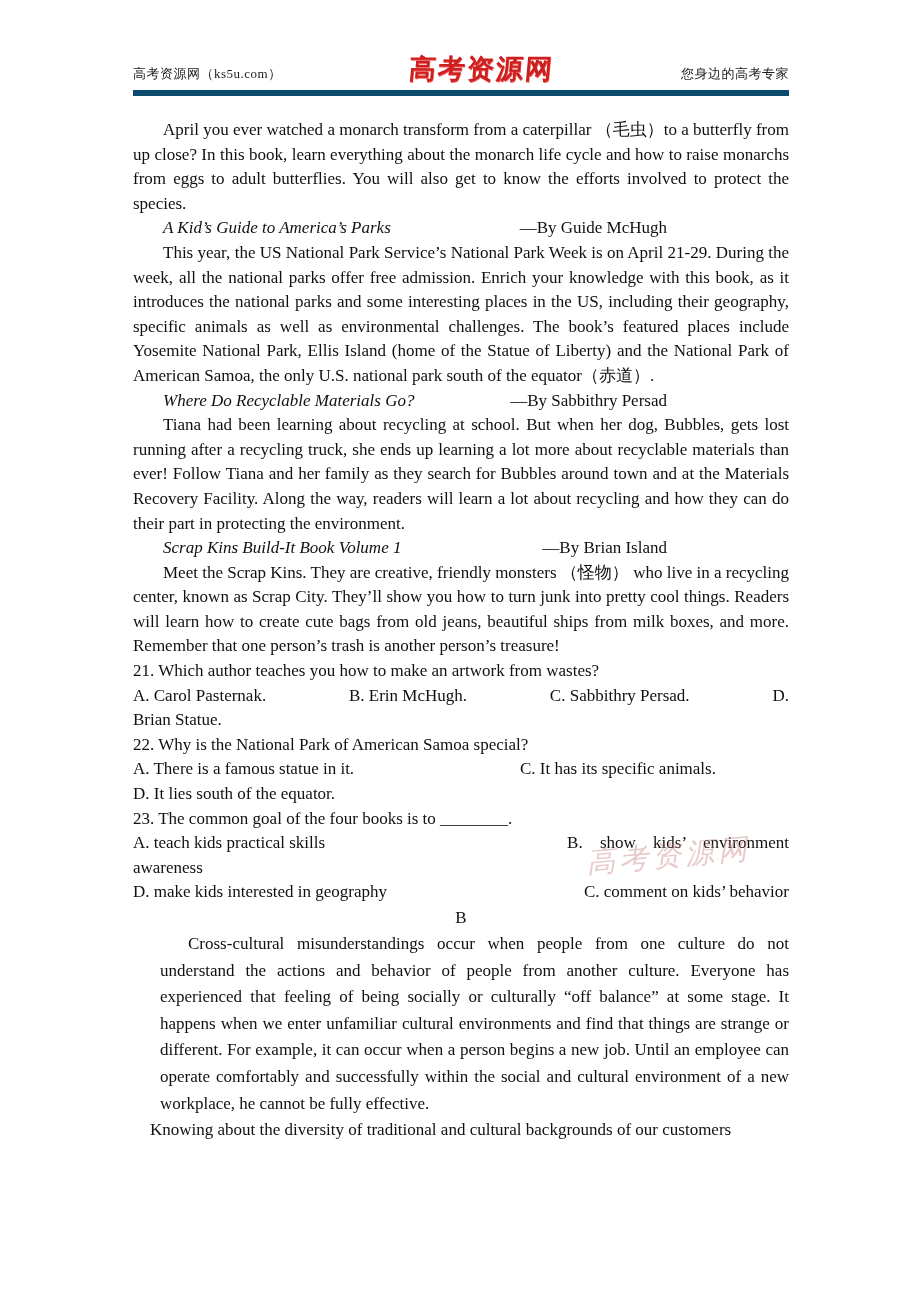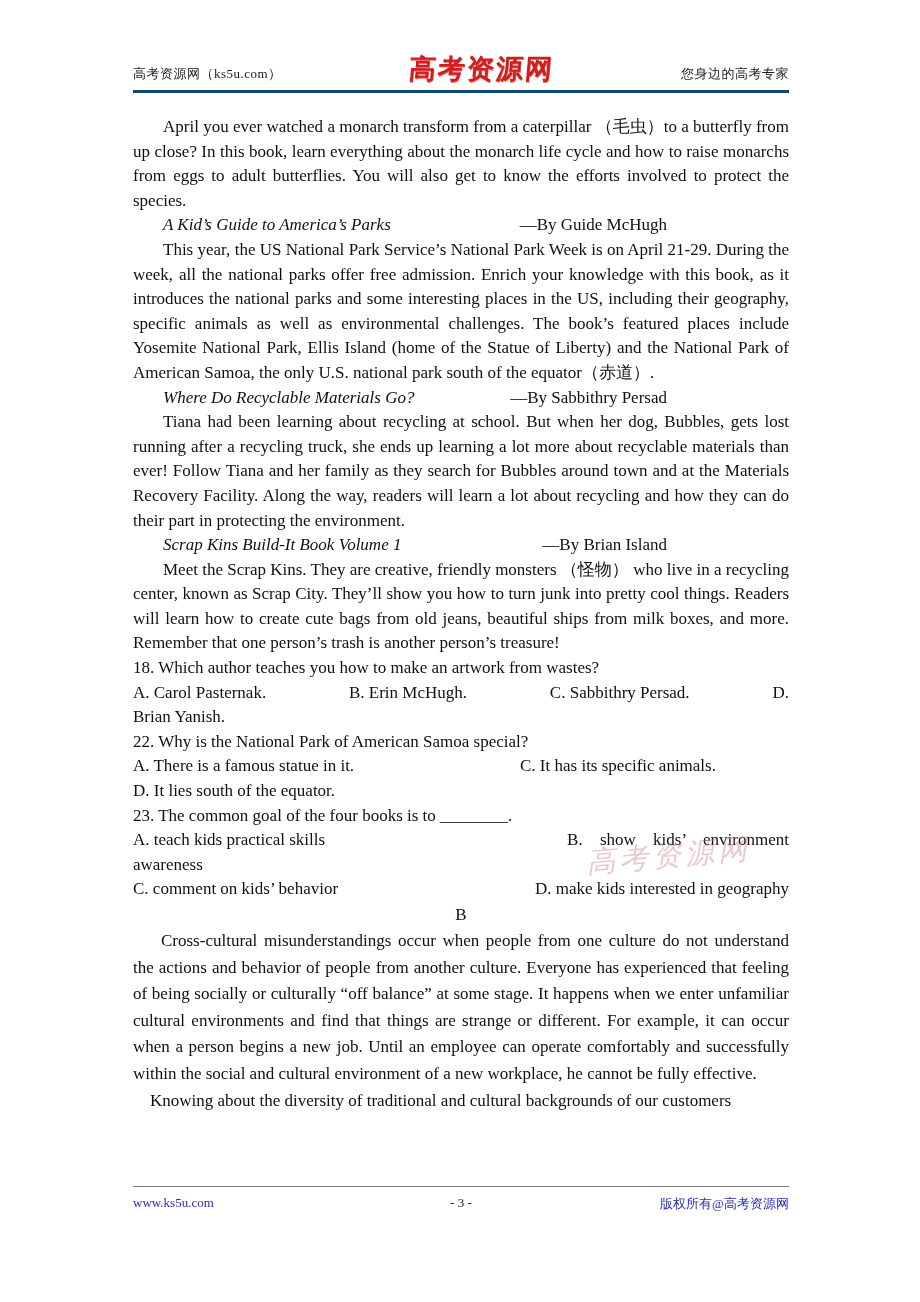"高考资源网（ks5u.com）" .header { border-bottom: 3px solid #0c4a6e -> 6px solid #0c4a6e }
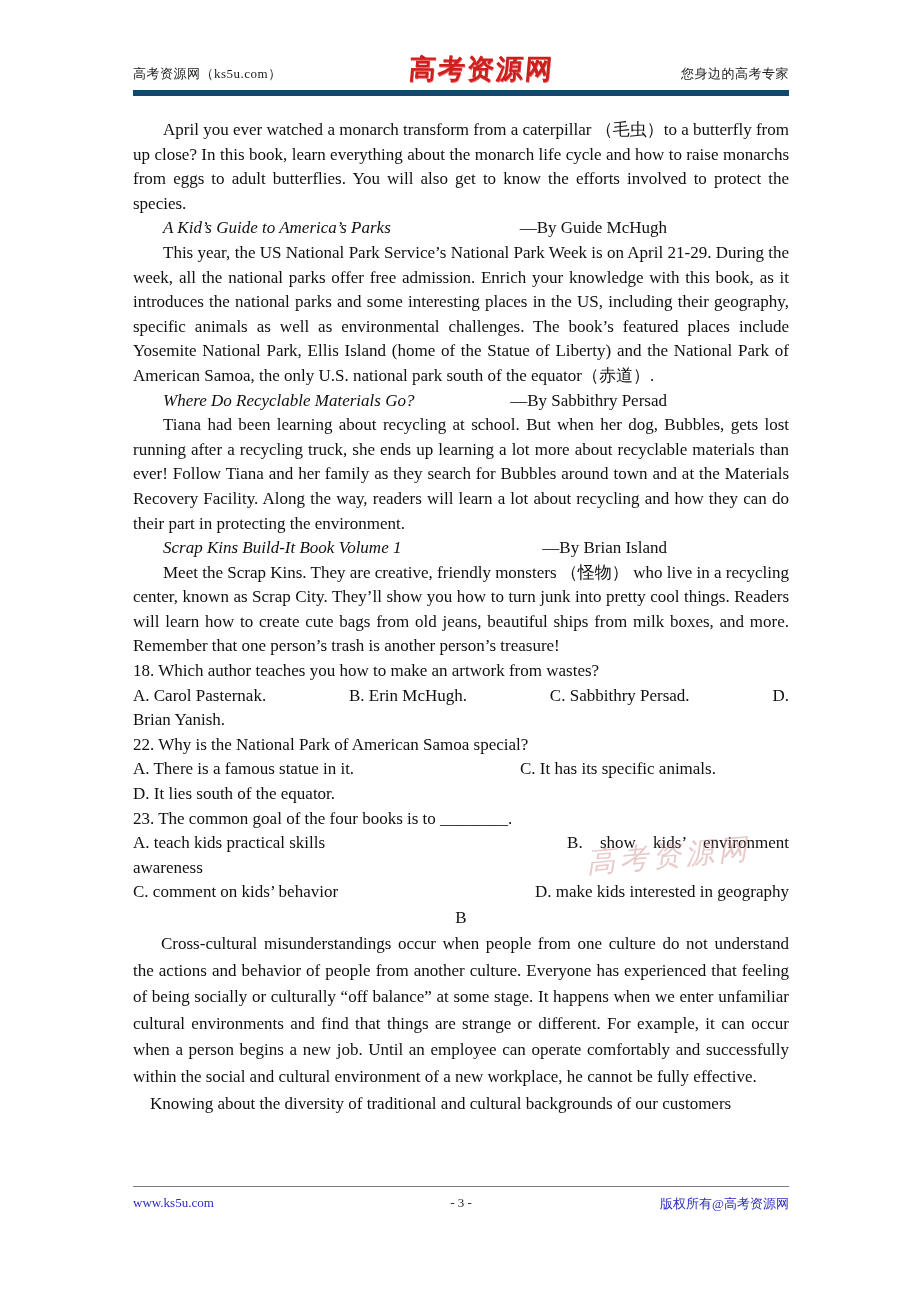"18. Which author teaches you" p.para { text: 18 -> 21 }
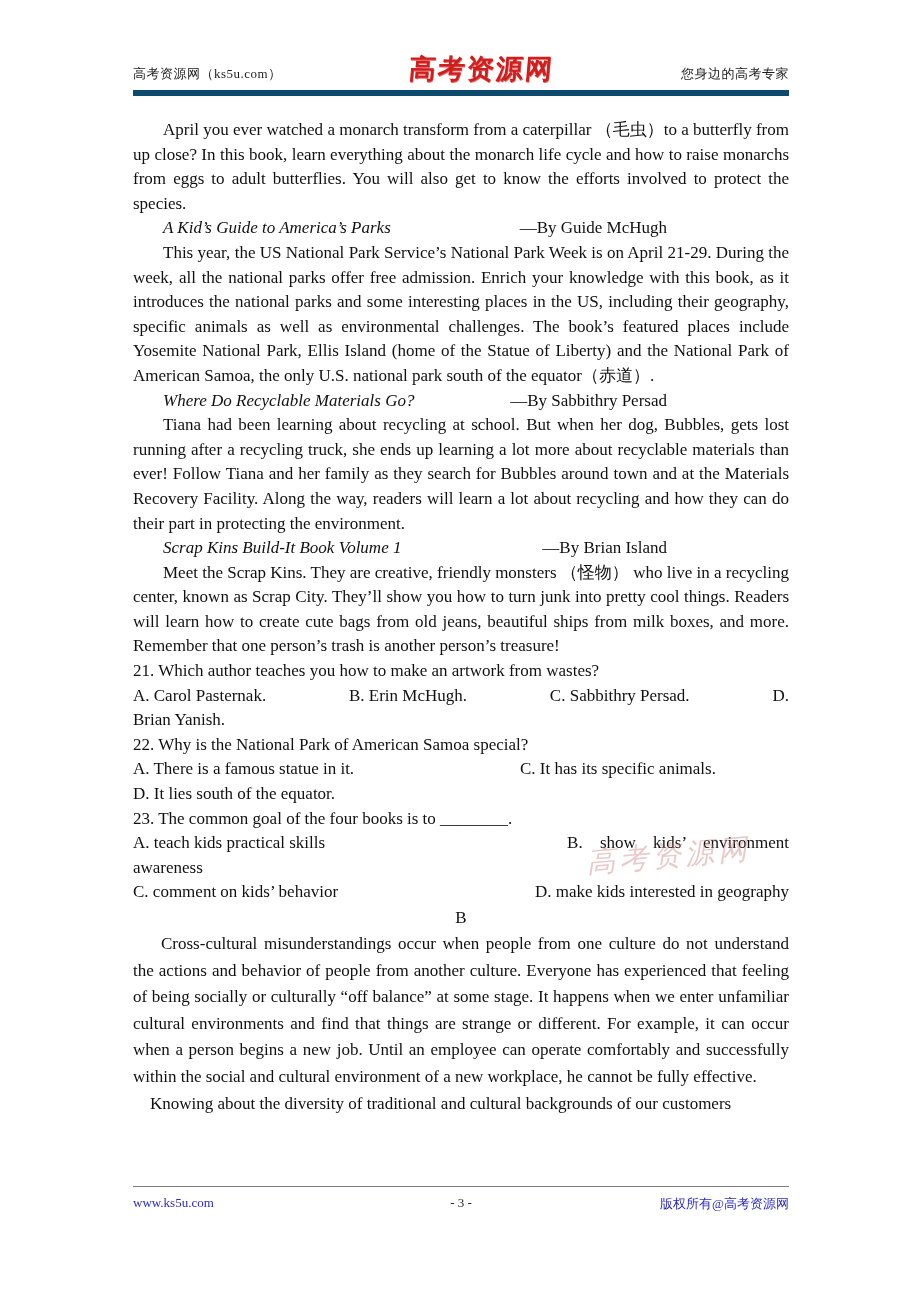"Brian Yanish." p.para { text: Yanish -> Statue }
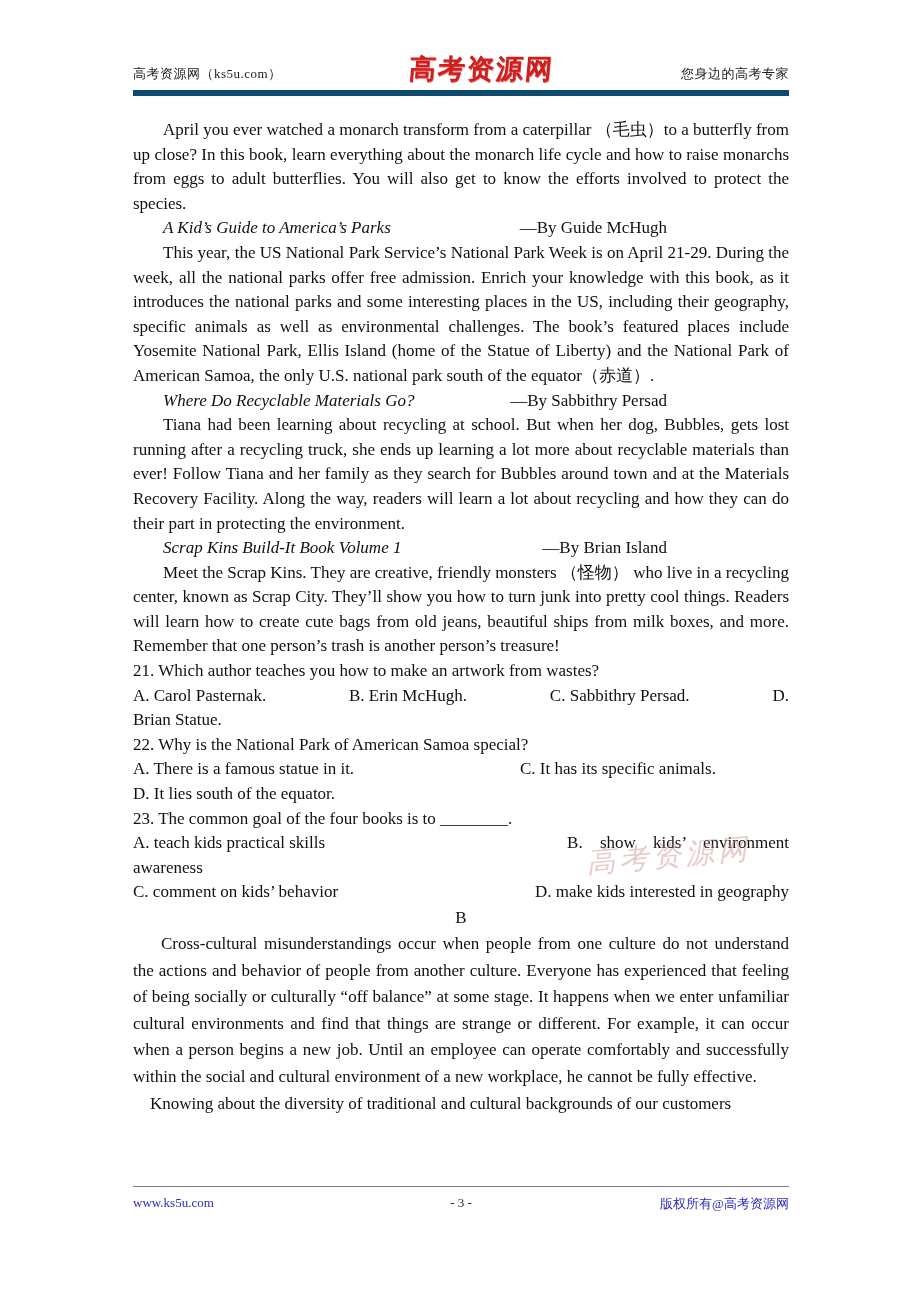"C. comment on kids’ behavior" span { order: before "D. make kids interested in" -> after "D. make kids interested in" }
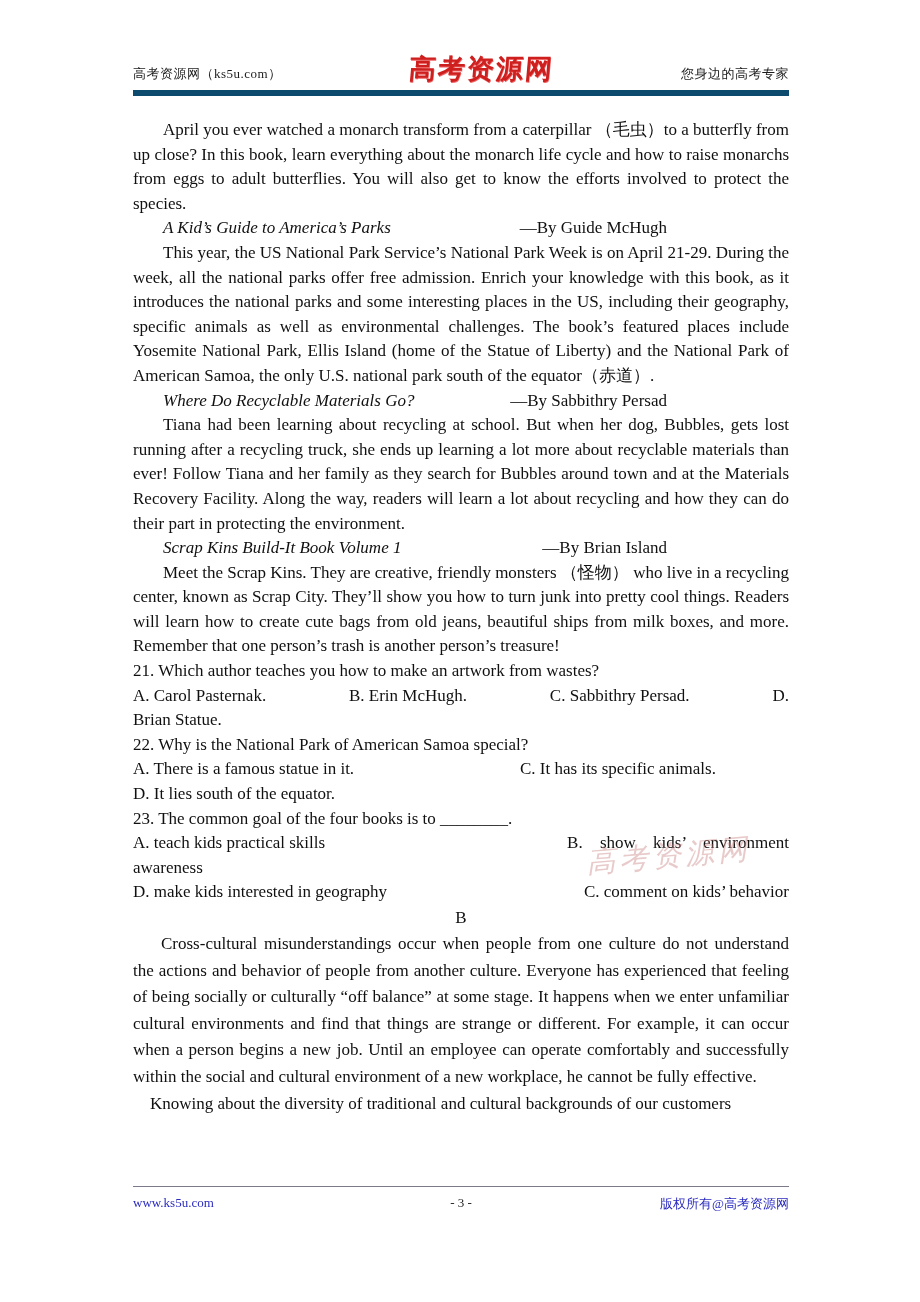"Cross-cultural misunderstandings occur" .indent-b1 { margin-left: none -> 27px }
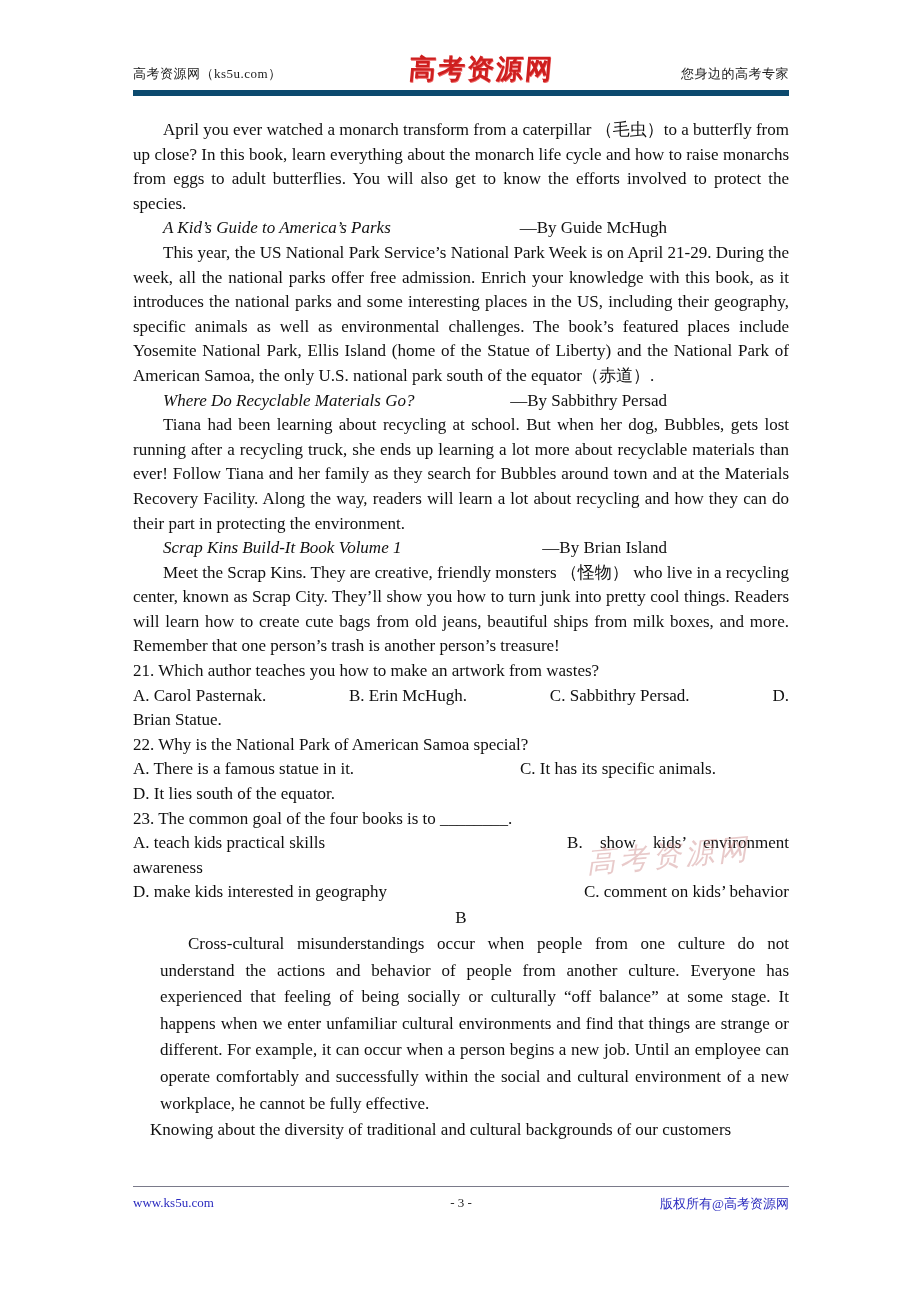"www.ks5u.com" footer.footer { html: <footer> <span>www.ks5u.com</span> <span>- 3 -</span> <span>版权所有@高考资源网</span> </footer> -> none }
